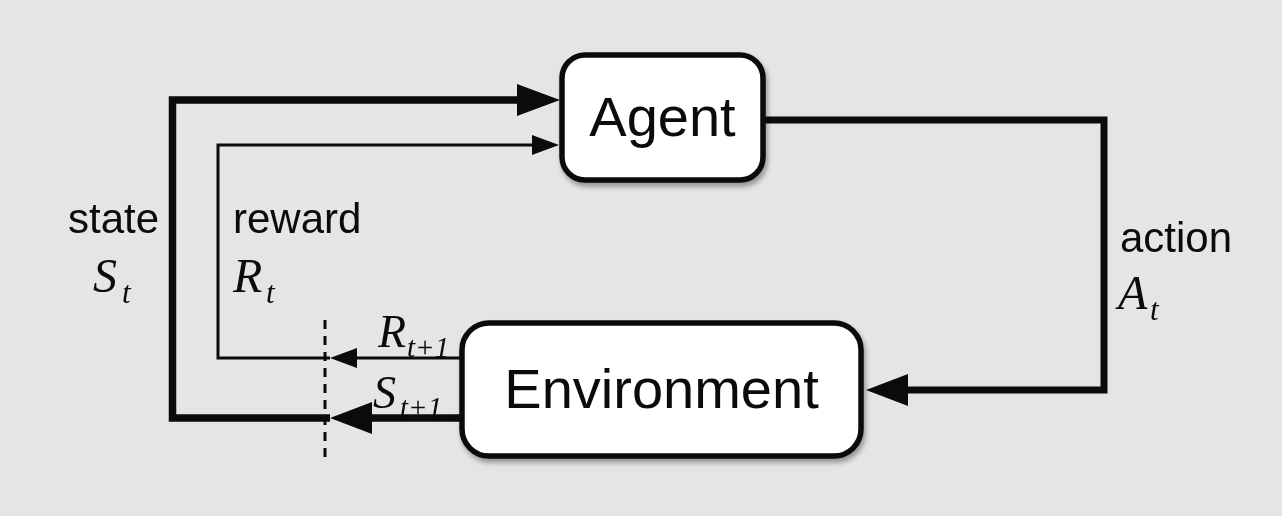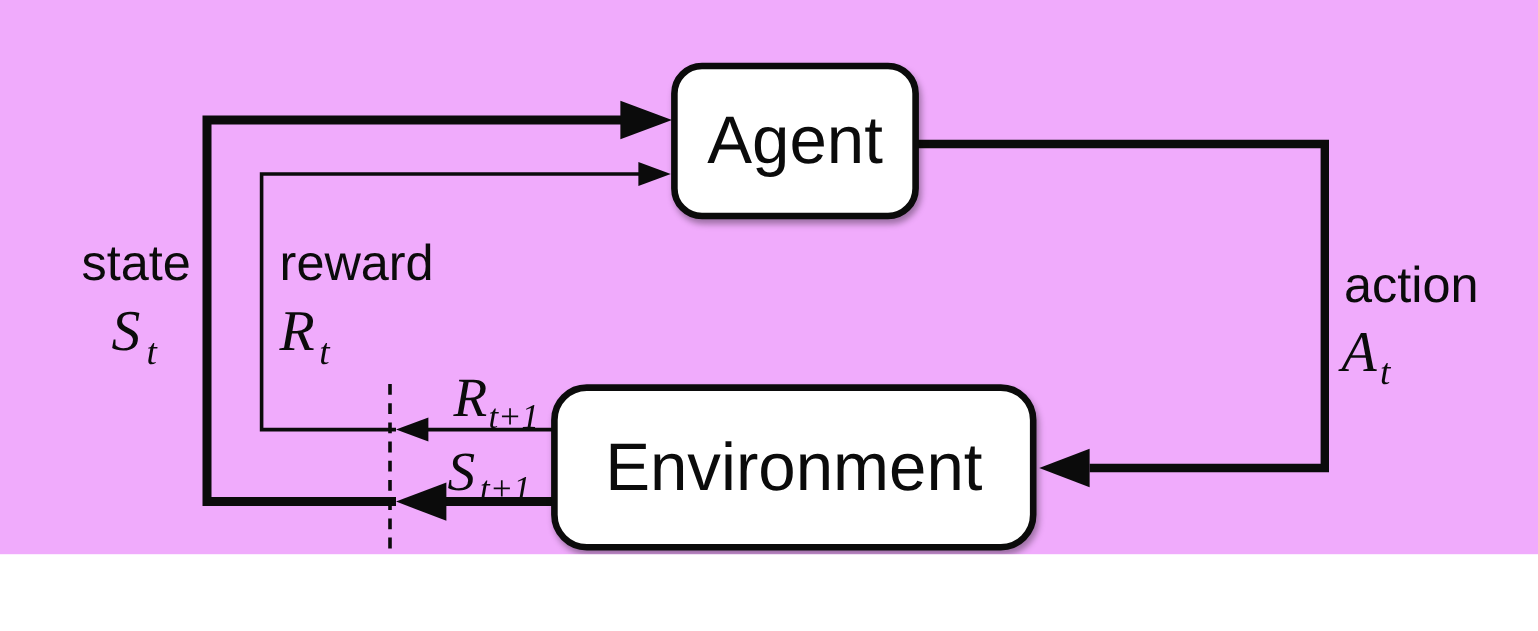"Agent" .figure-canvas { background: #f0abfc -> #e5e5e5; height: 462px -> 516px }
